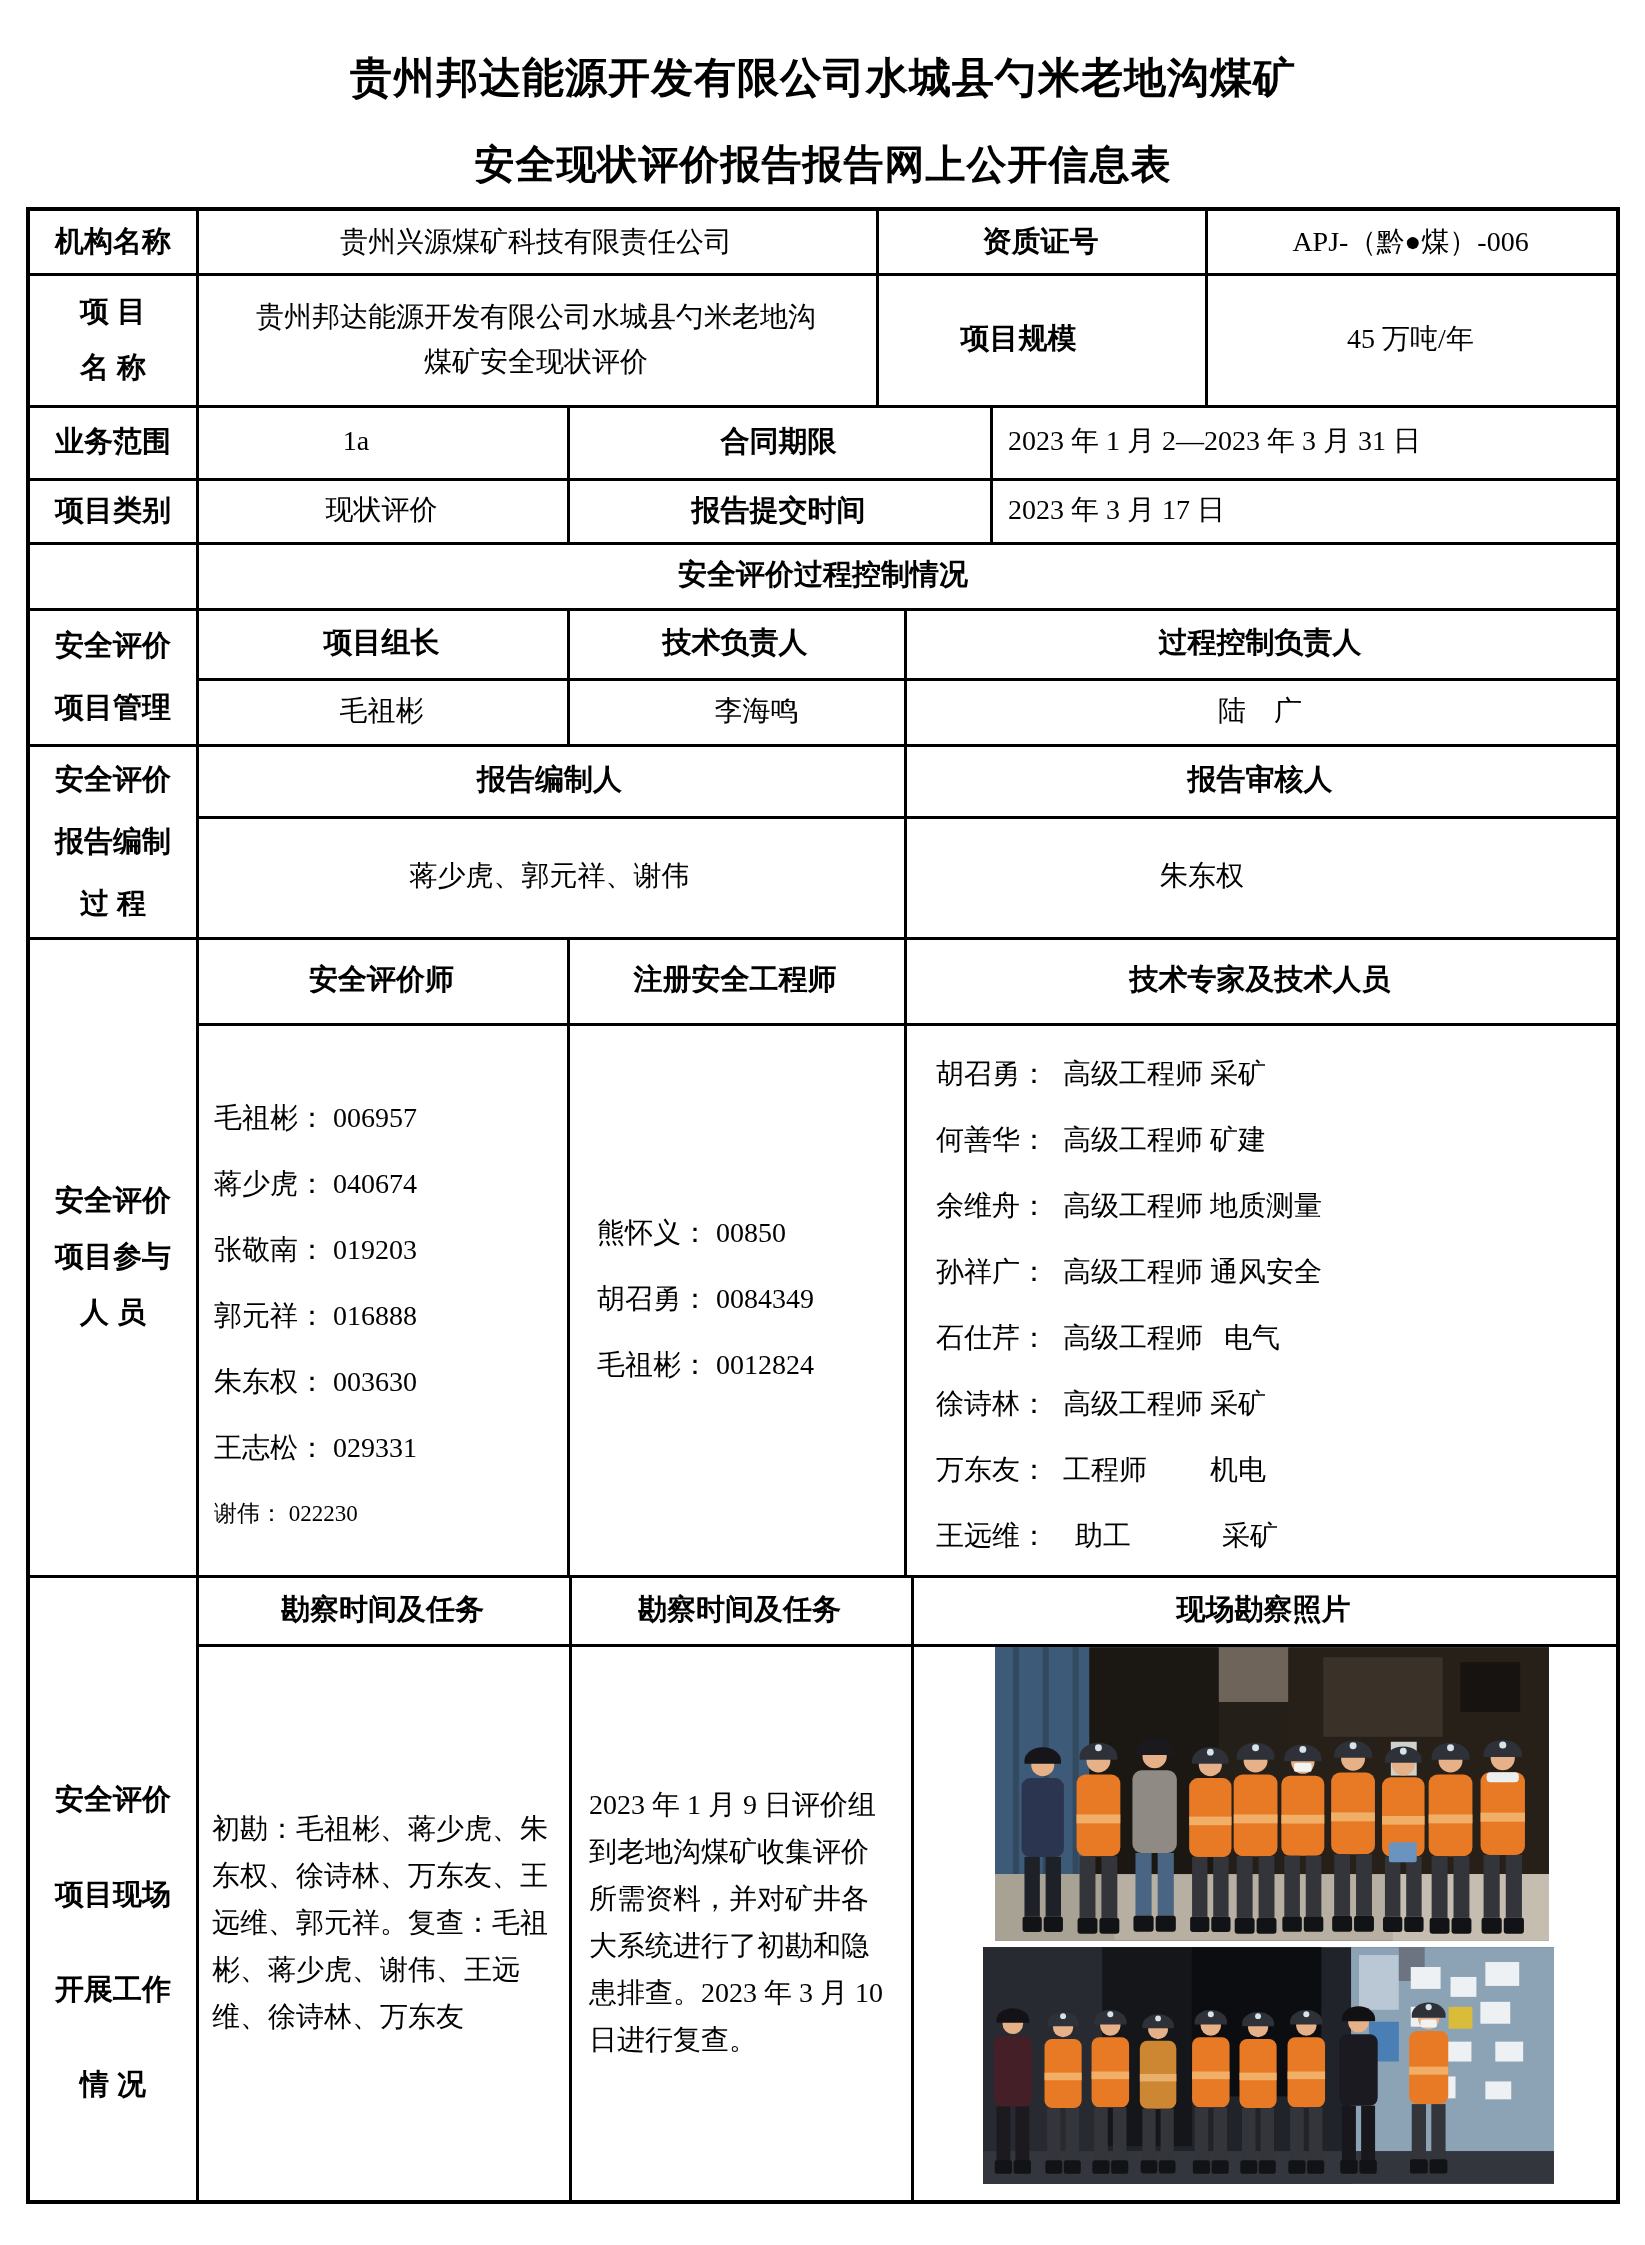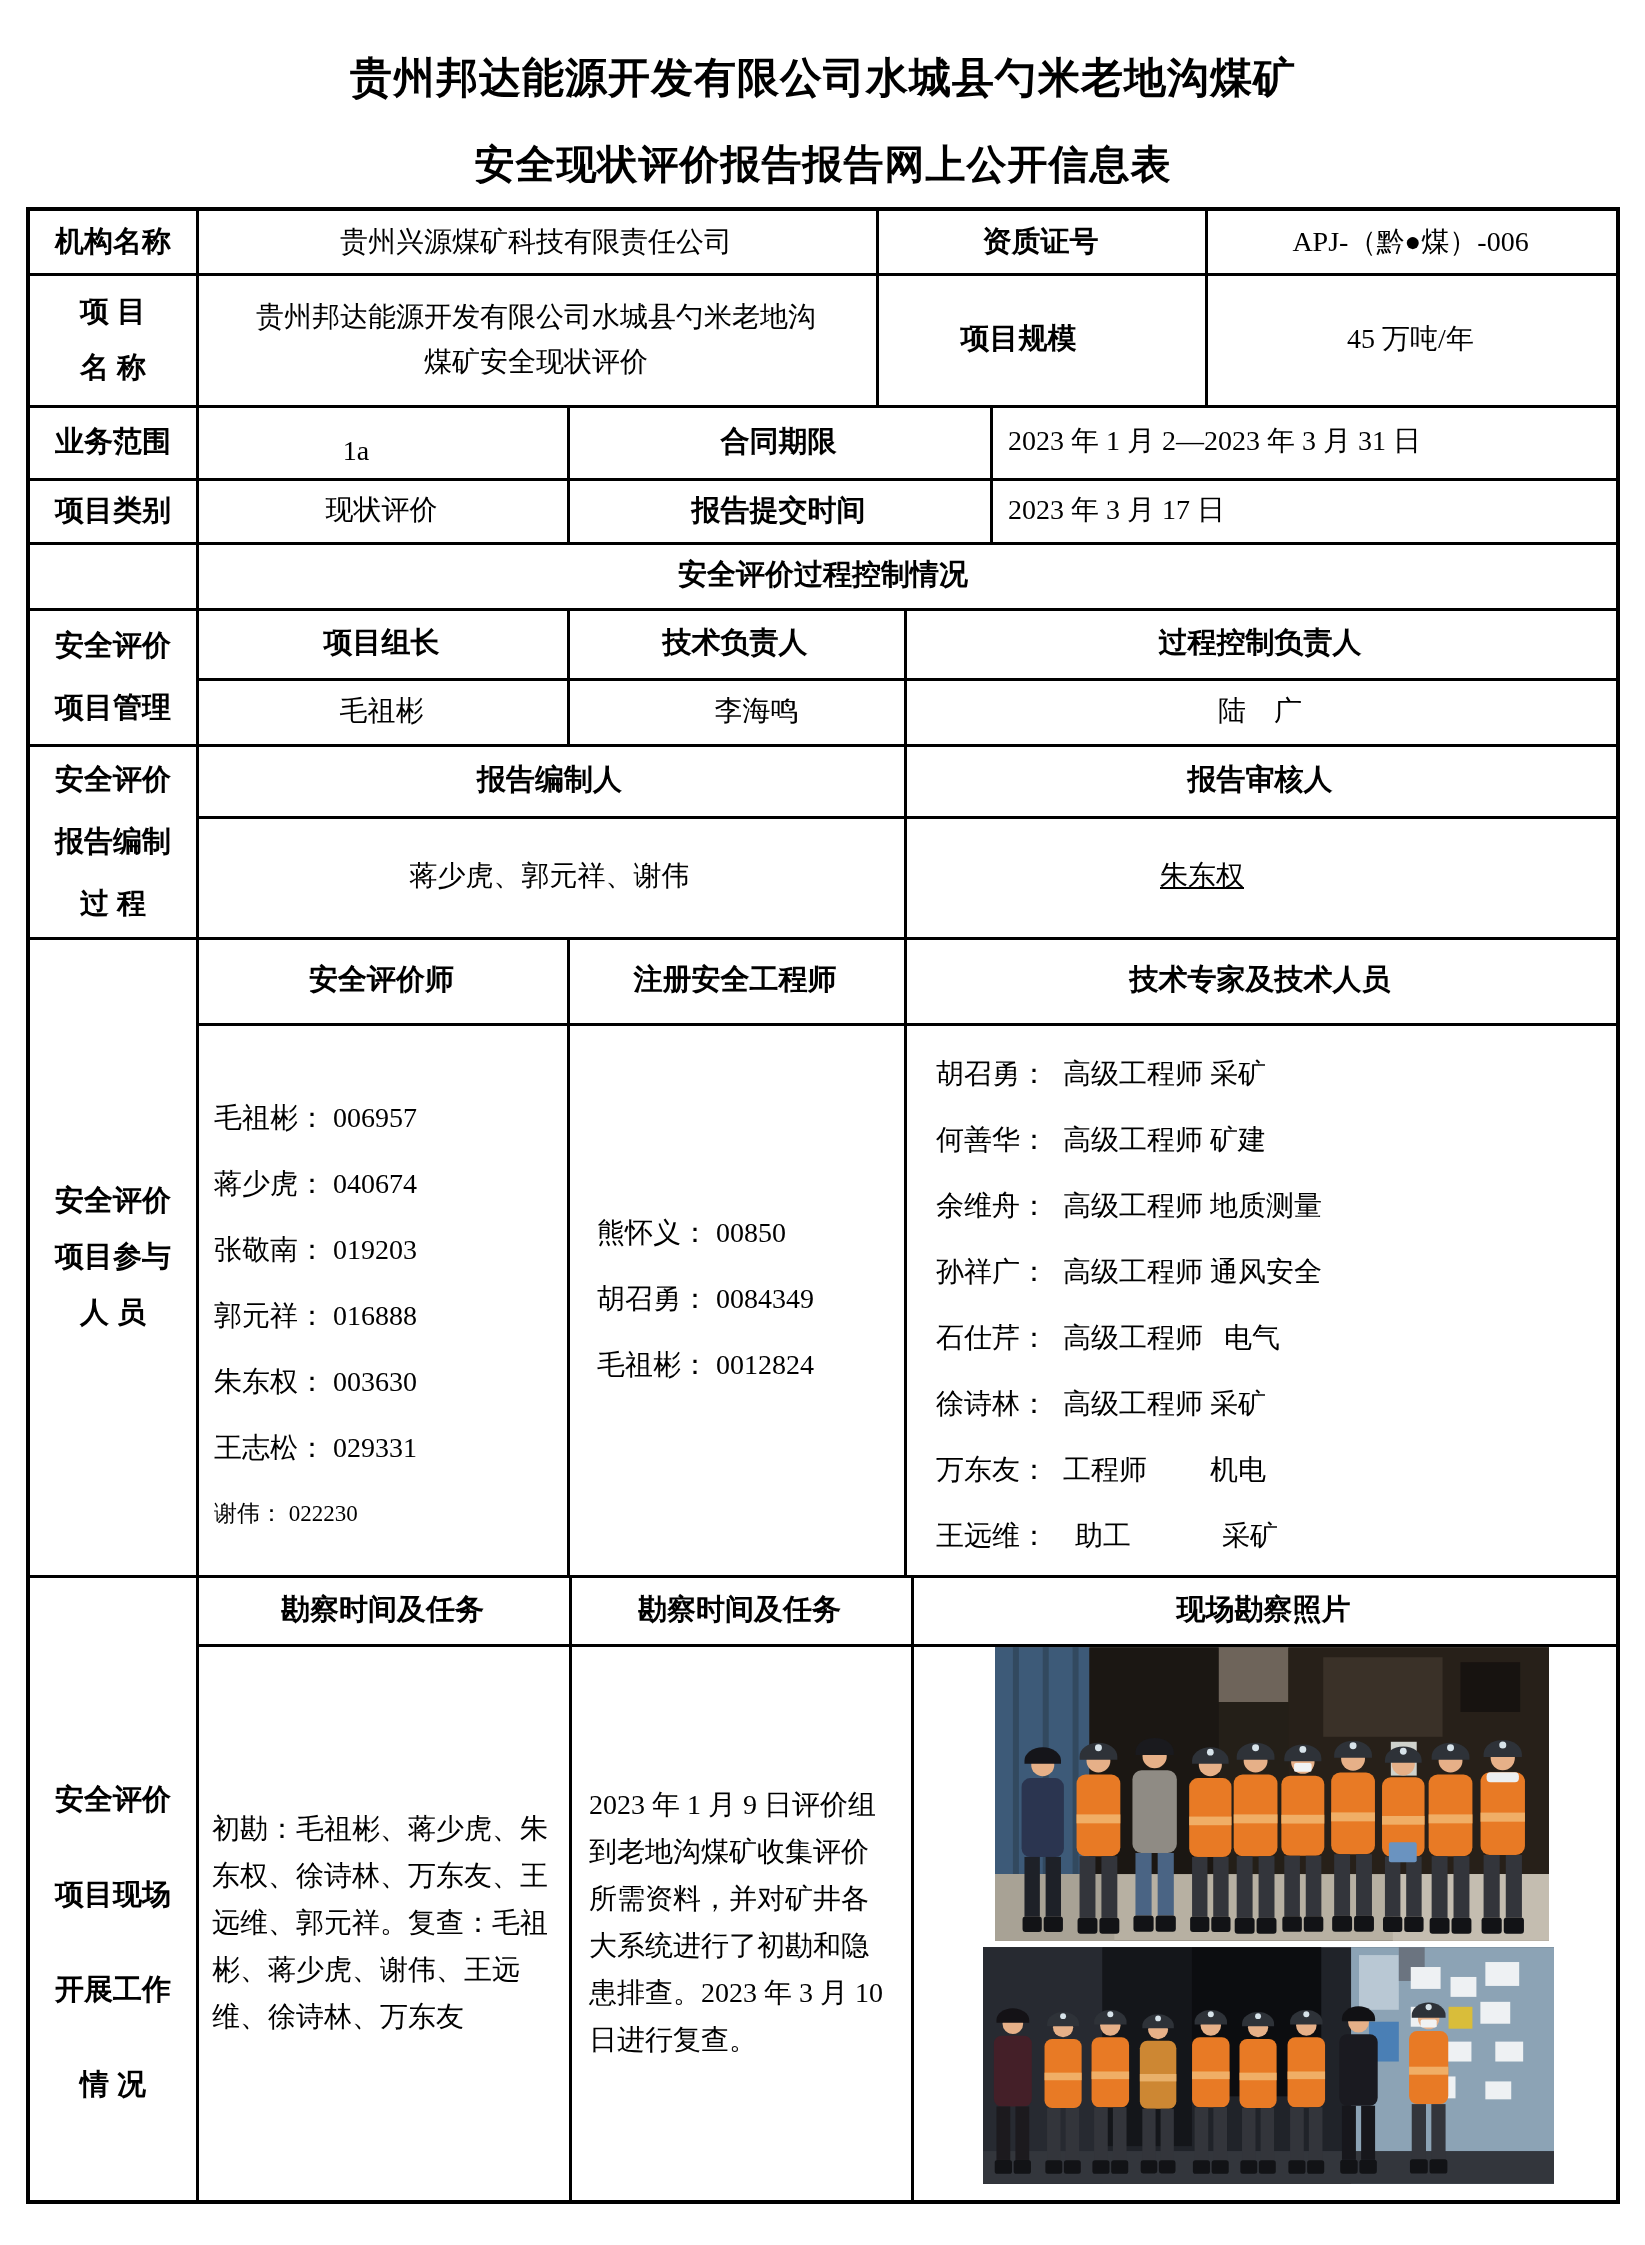"1a" div.cell { margin-top: 10px -> none }
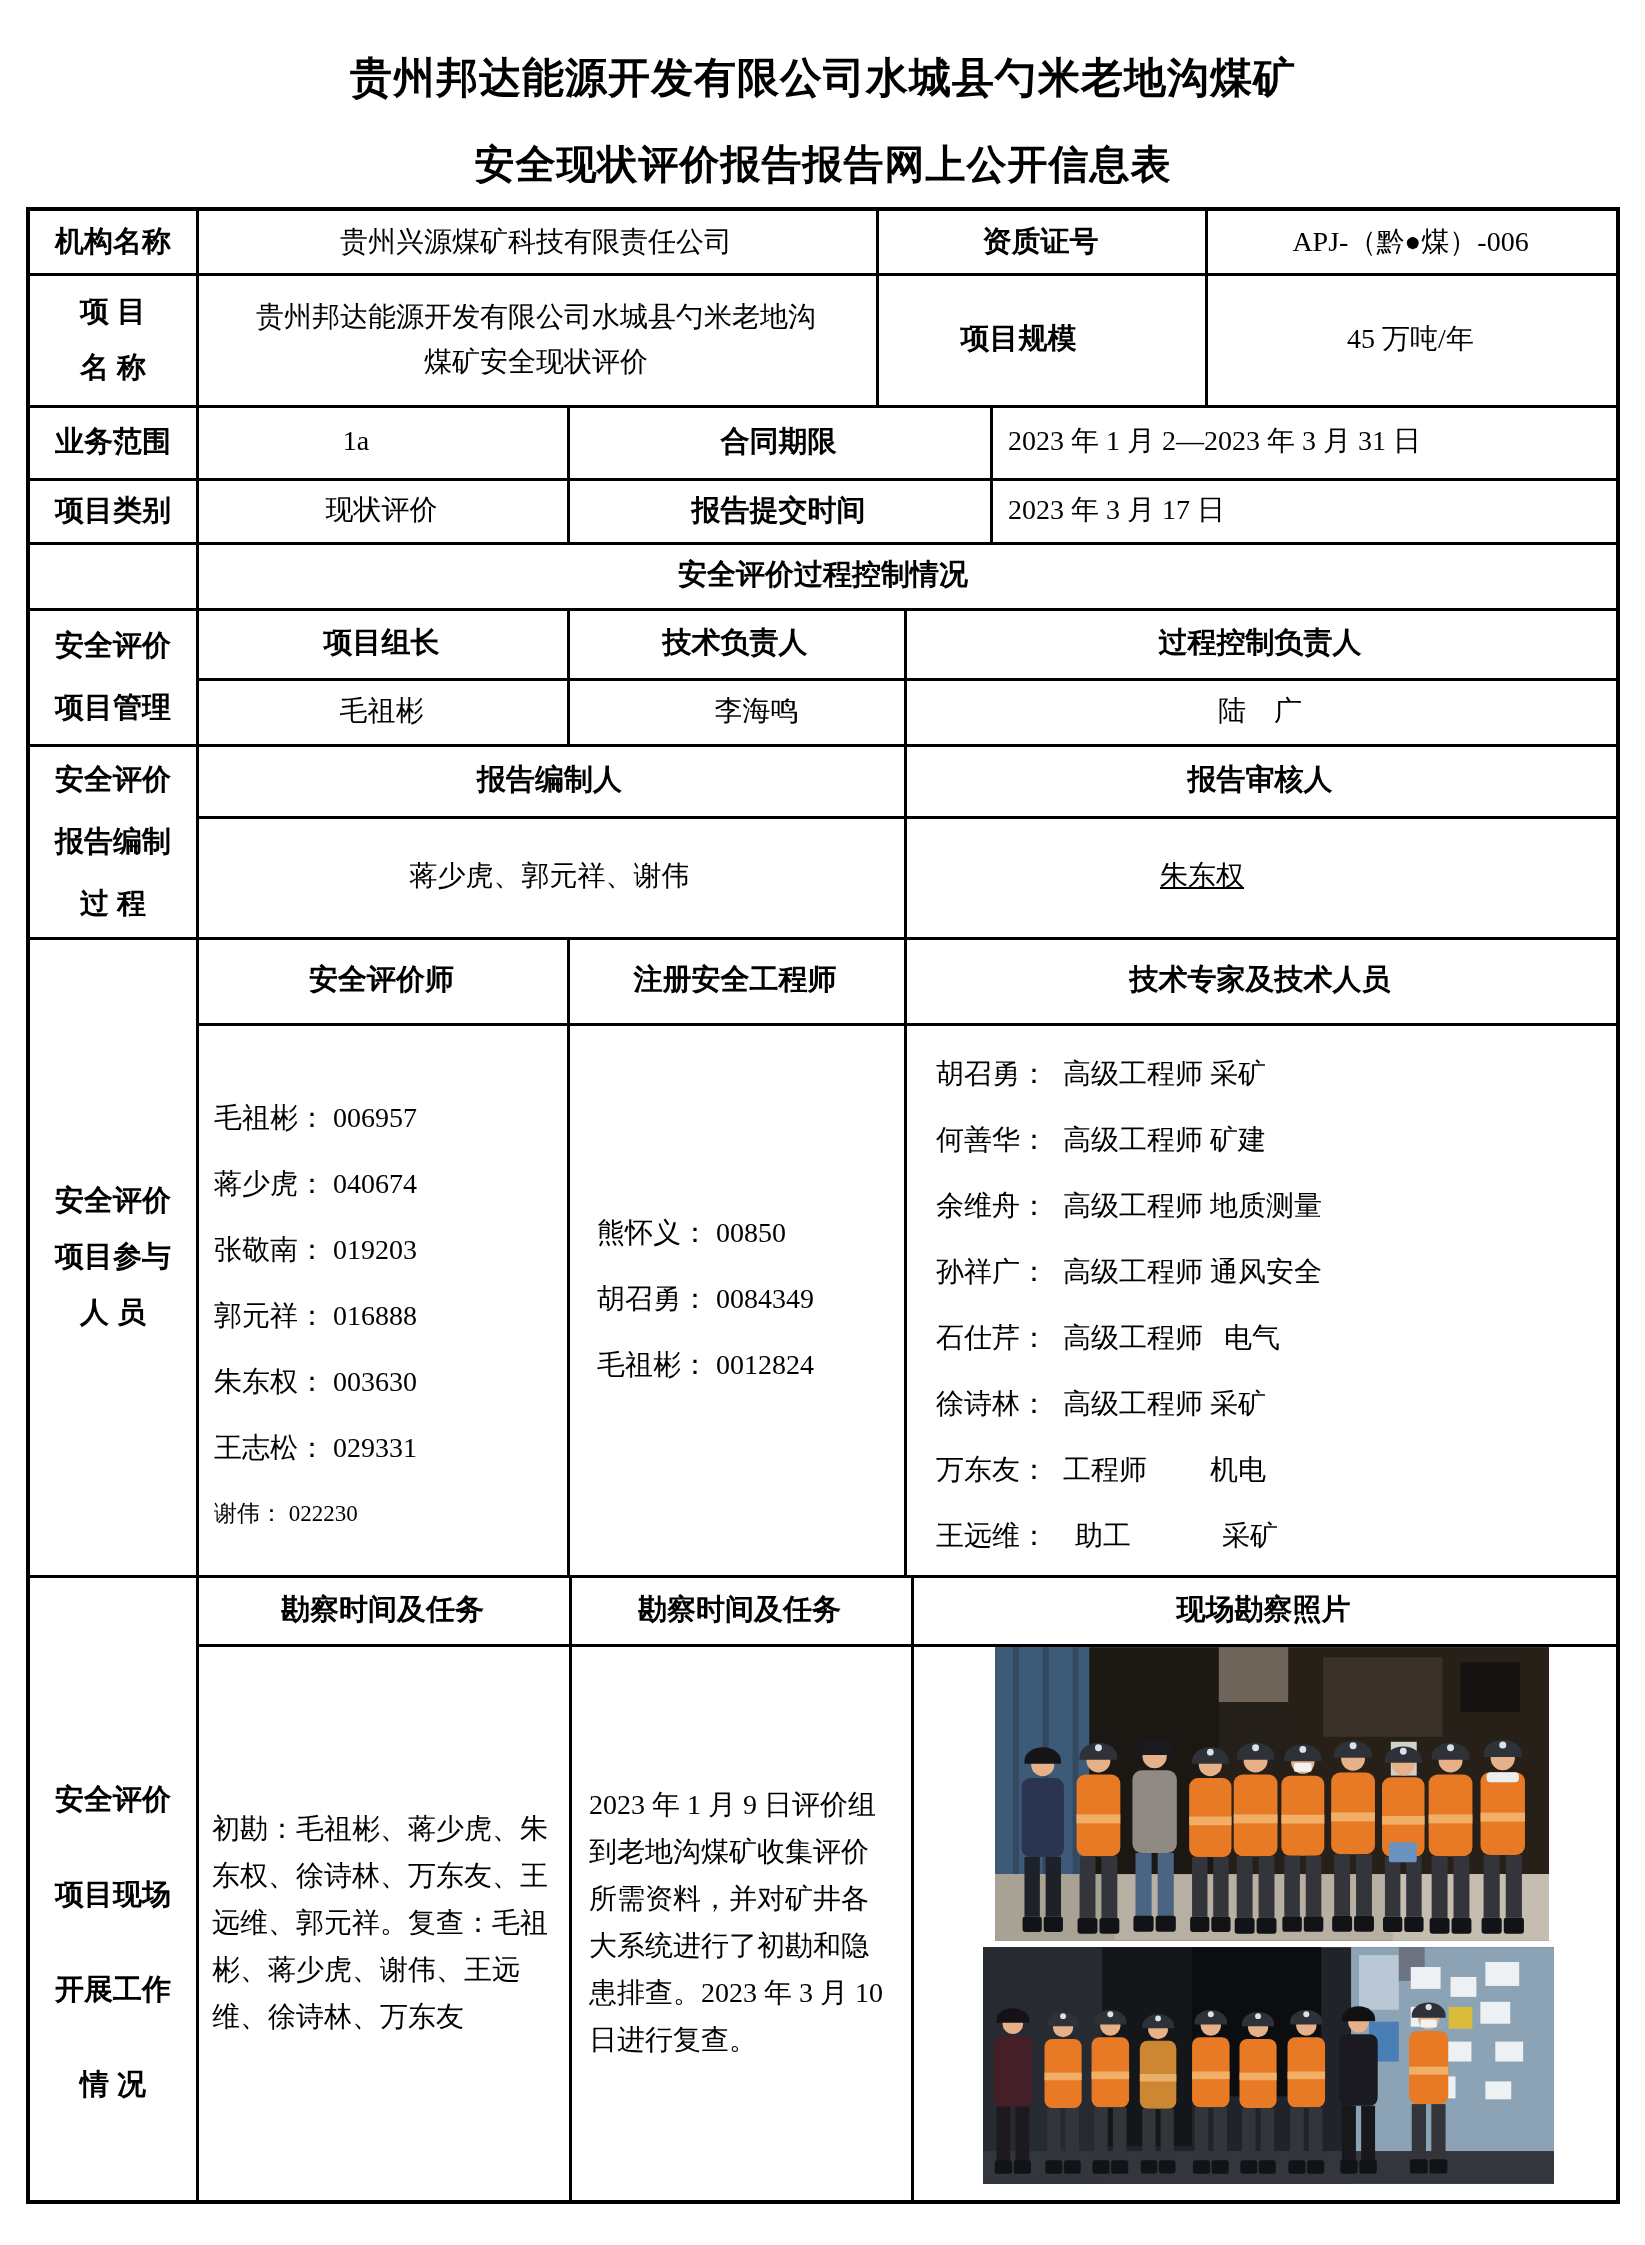"朱东权" div.cell { text-decoration: underline -> none }
